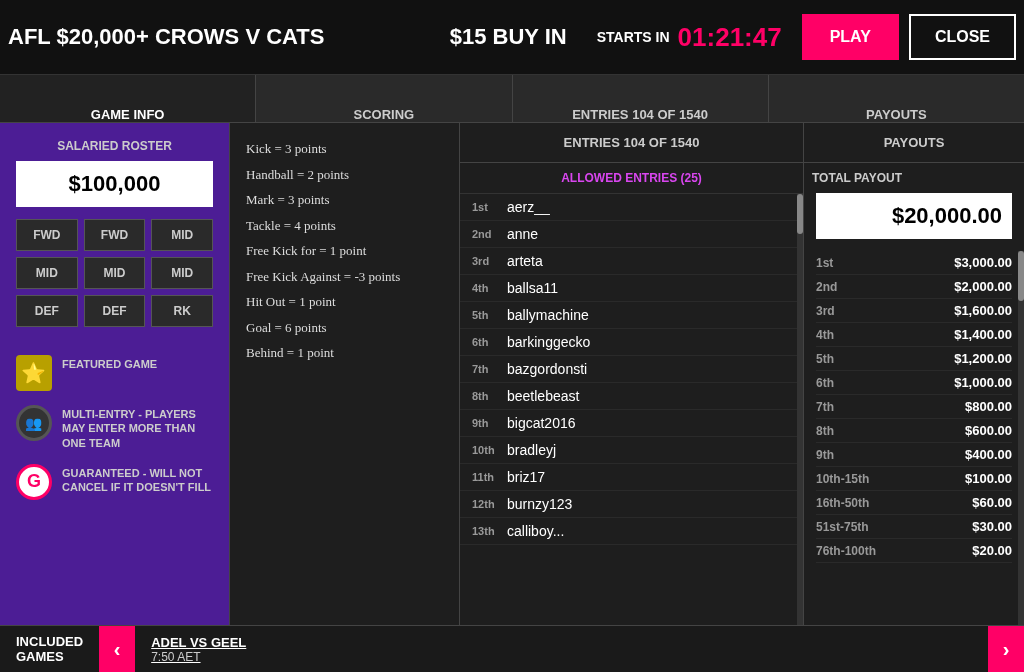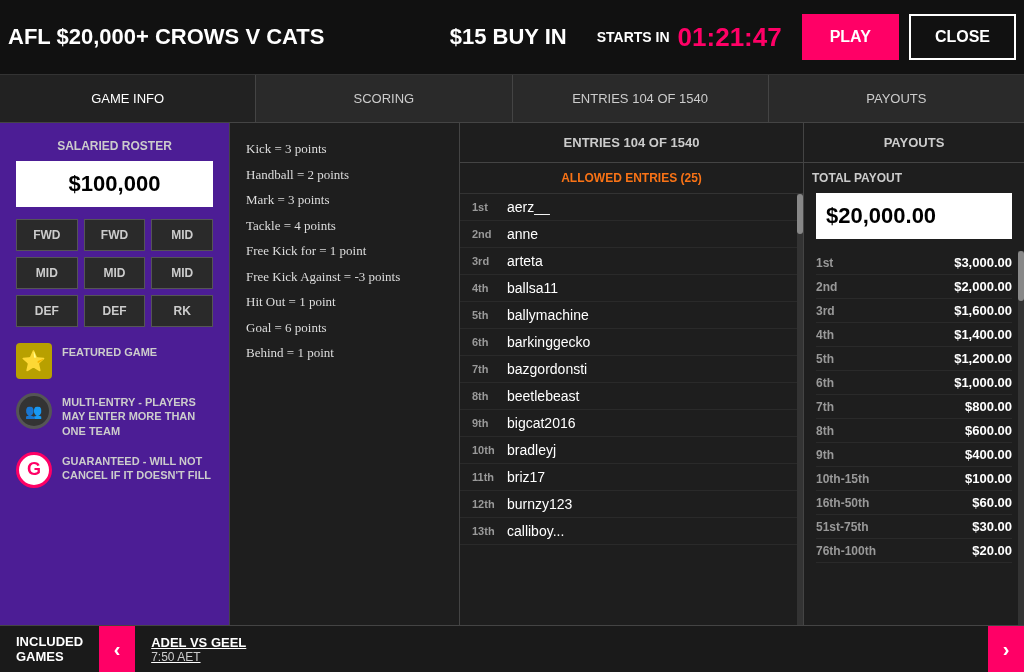"GAME INFO" .tab { align-items: center -> flex-end; font-weight: 400 -> 700 }
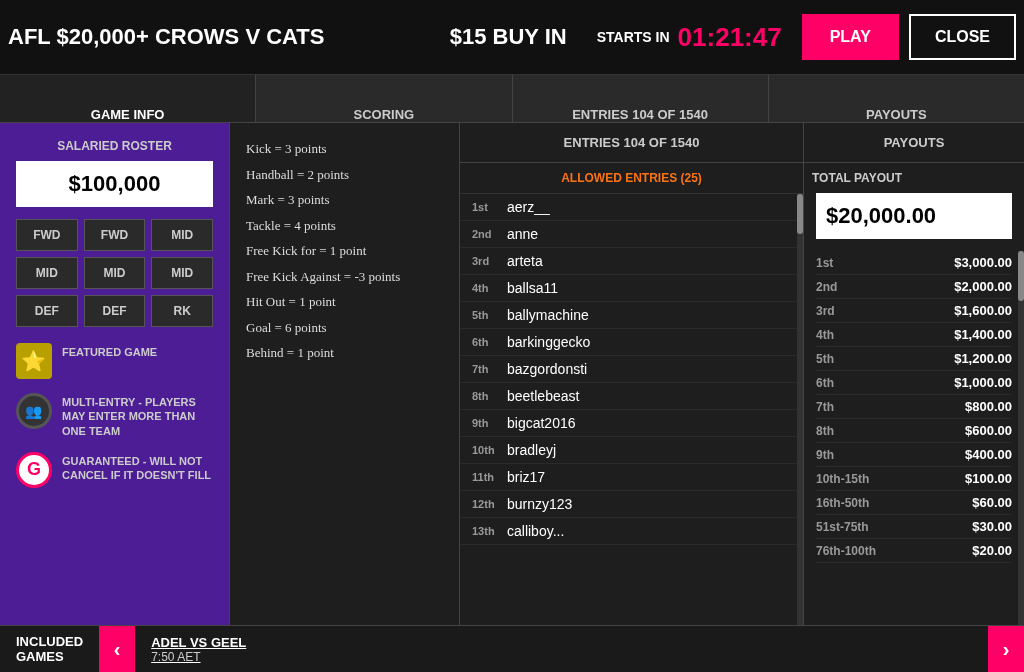"ALLOWED ENTRIES (25)" .allowed-entries-label { color: #f97316 -> #d946ef }
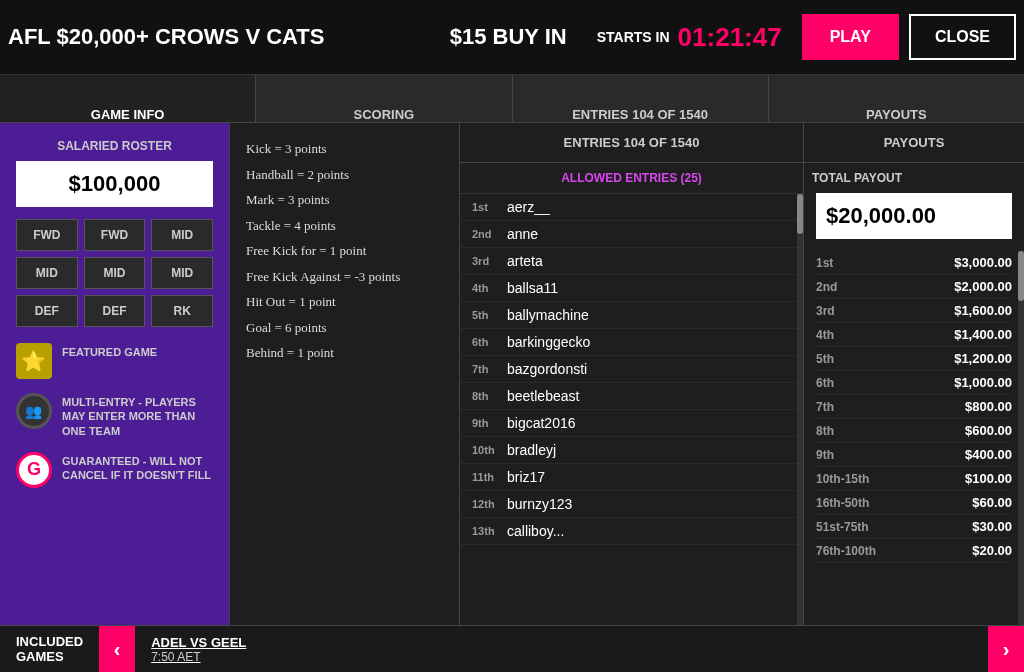"$20,000.00" .total-payout-amount { text-align: left -> right }
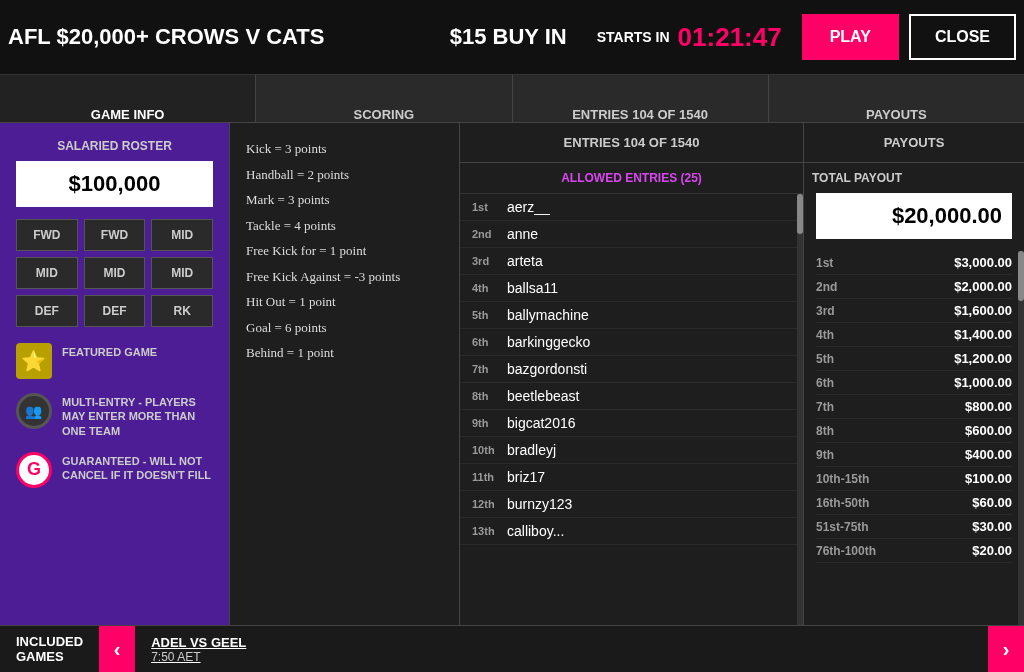"FWD" .roster-grid { margin-bottom: 16px -> 28px }
